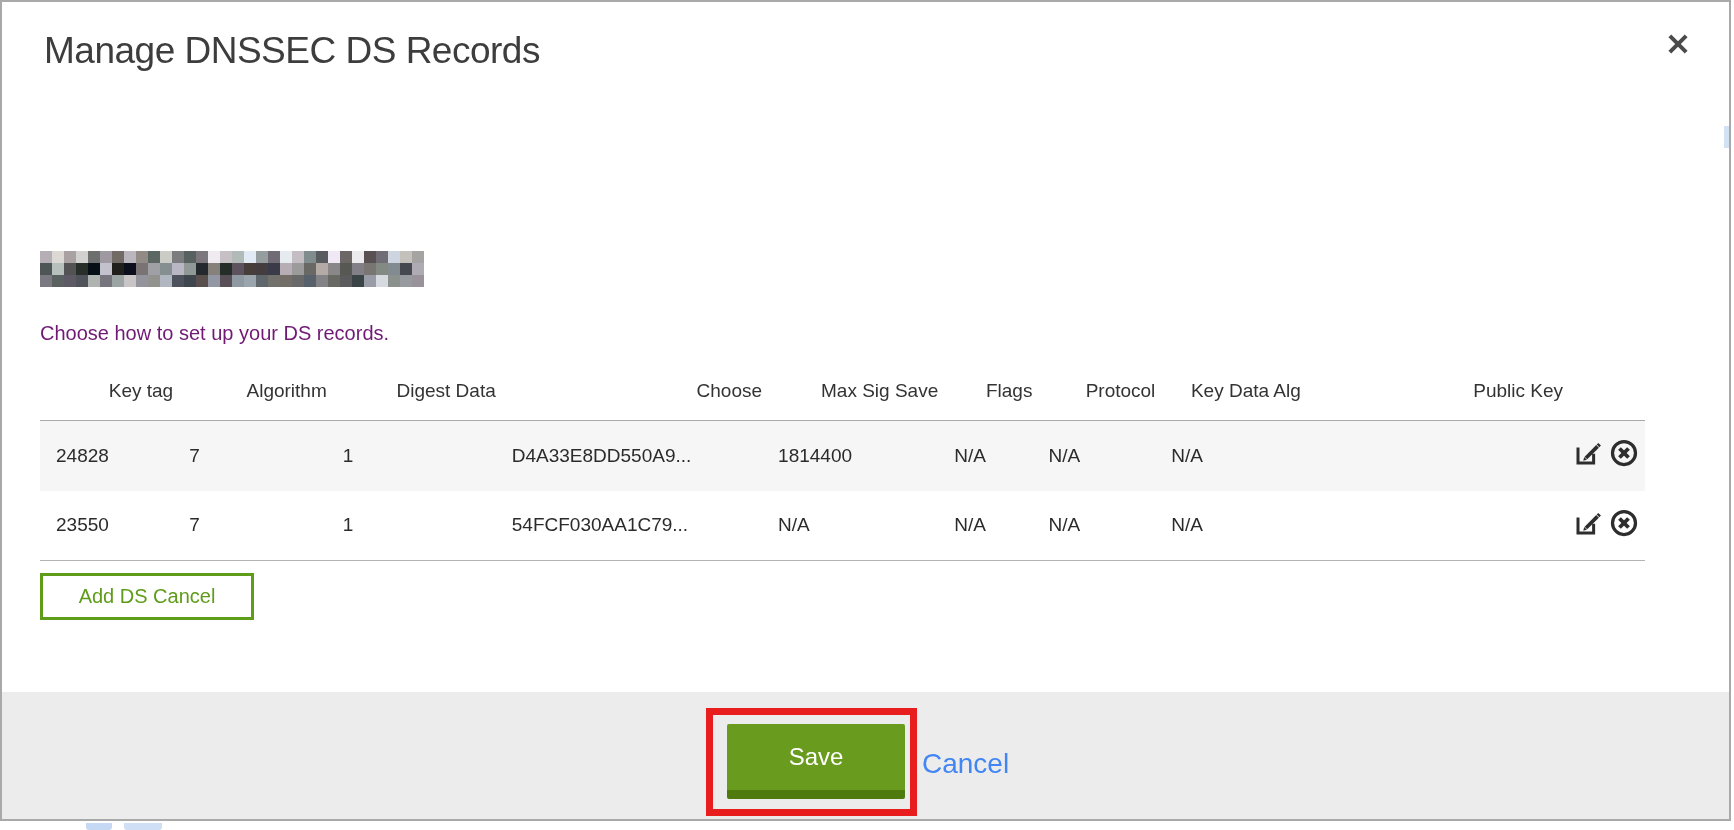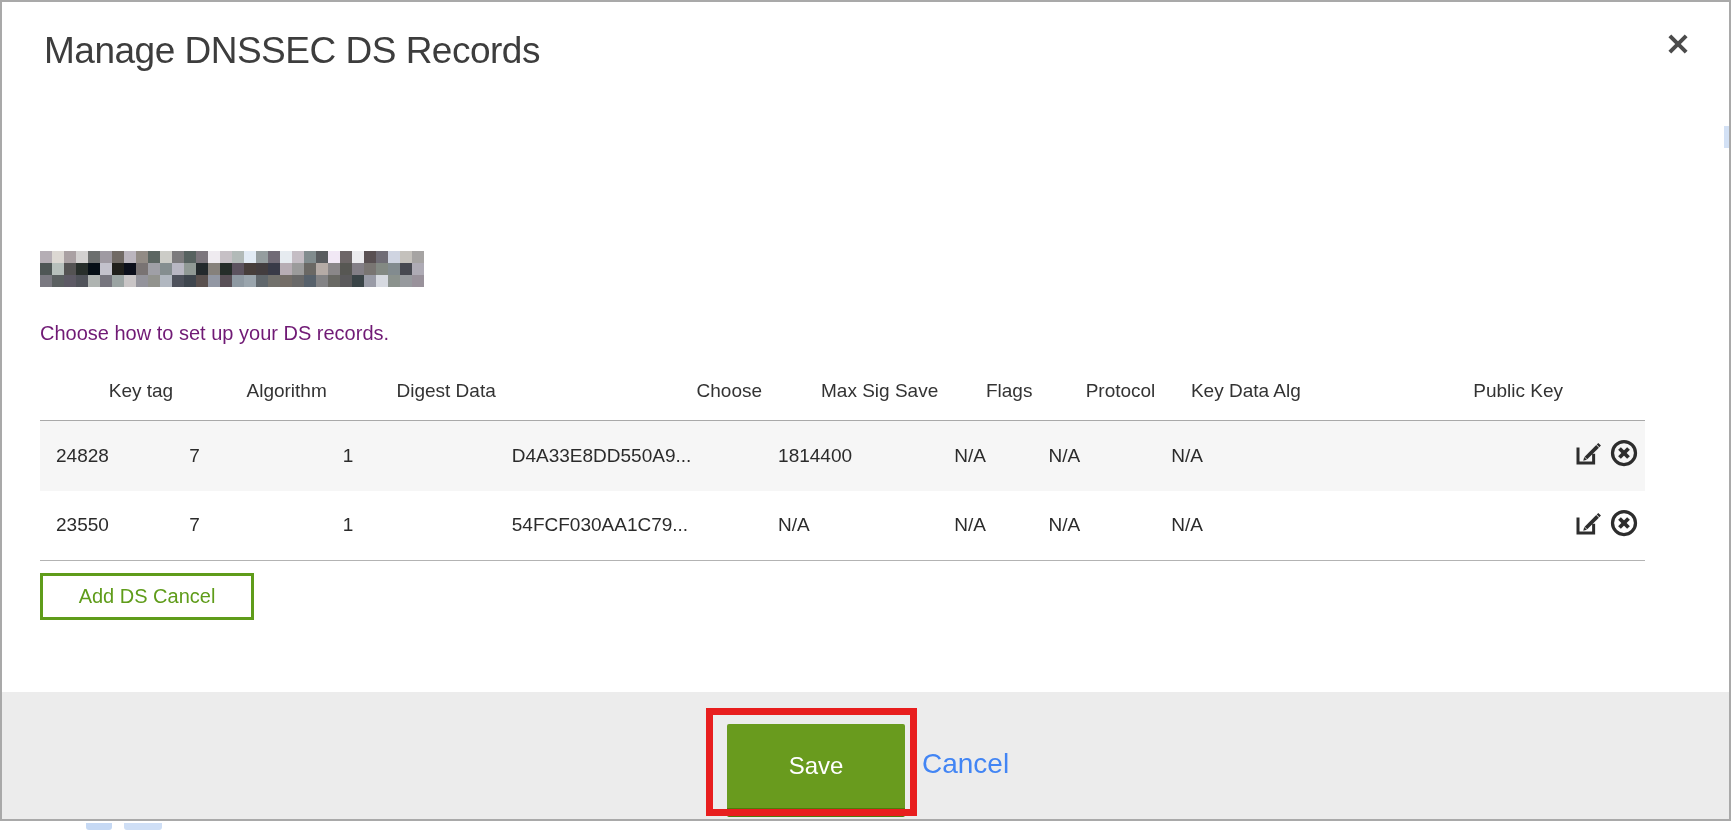"Save" .save-btn { height: 93px -> 75px }
